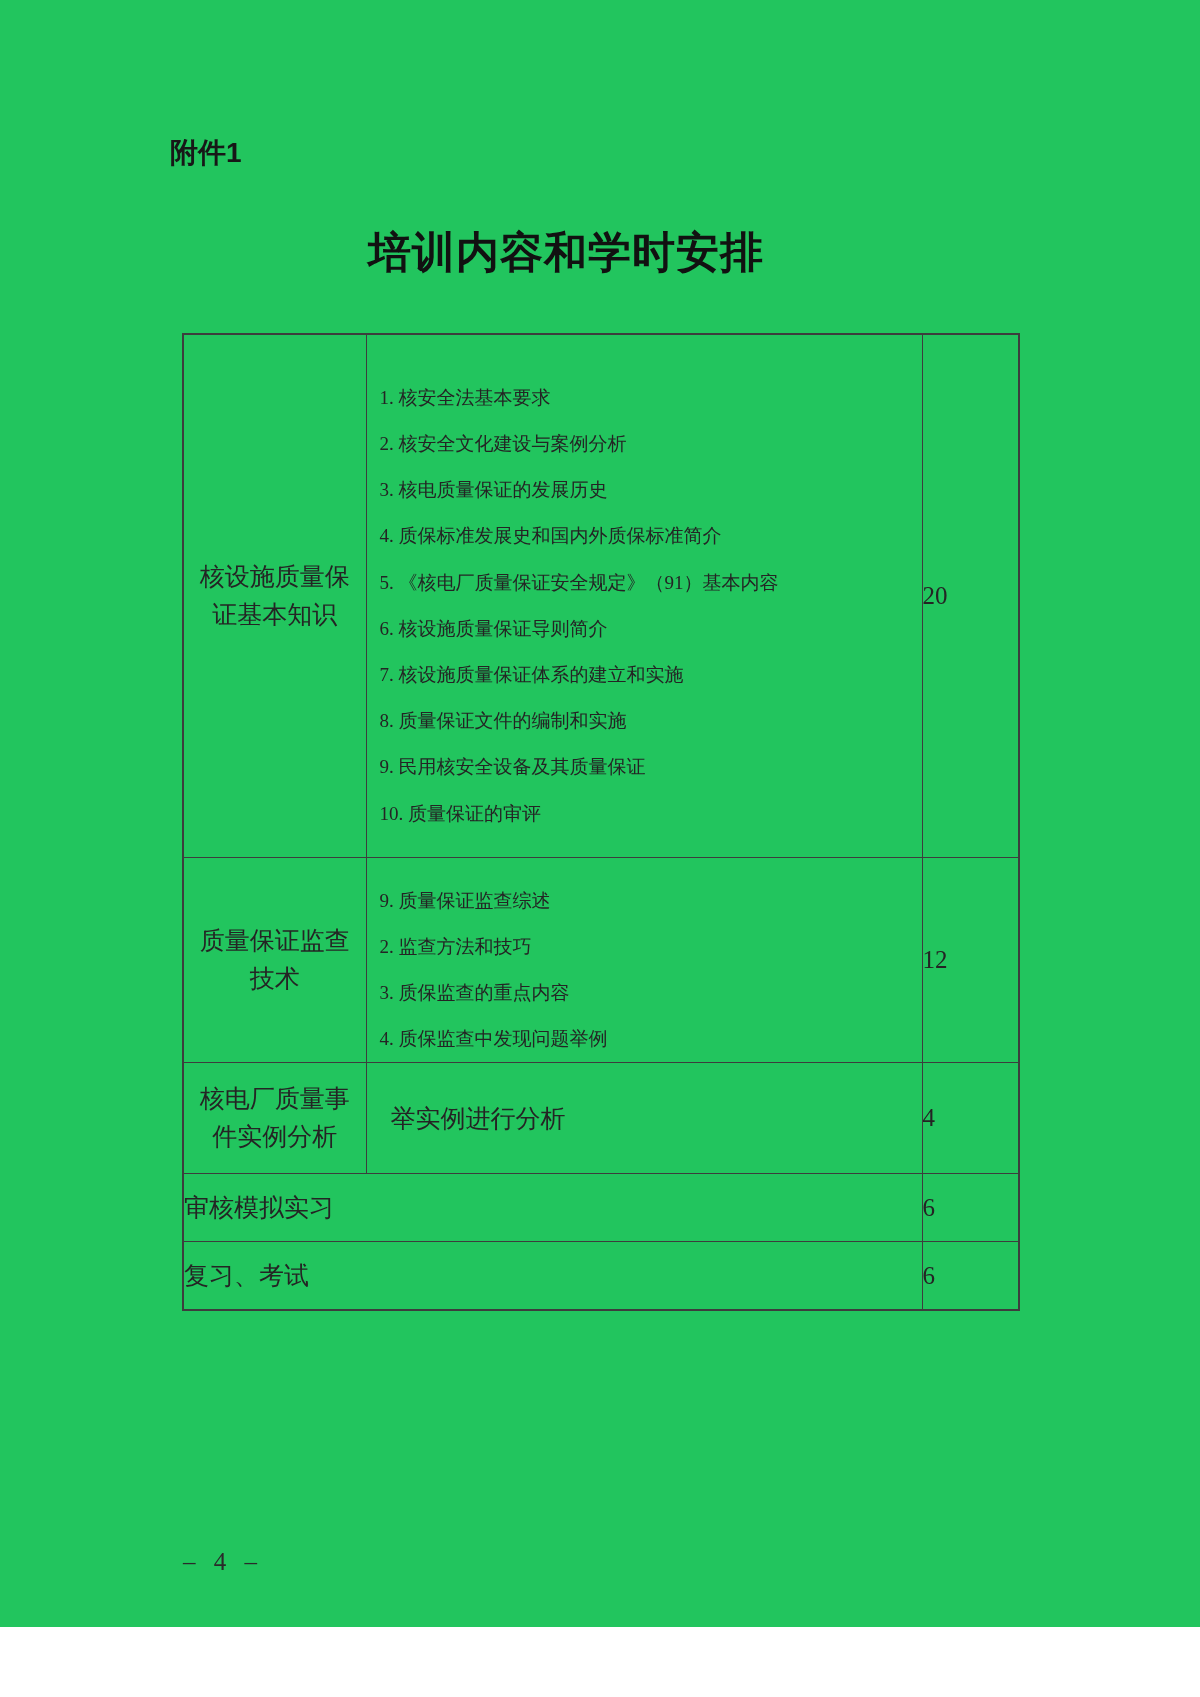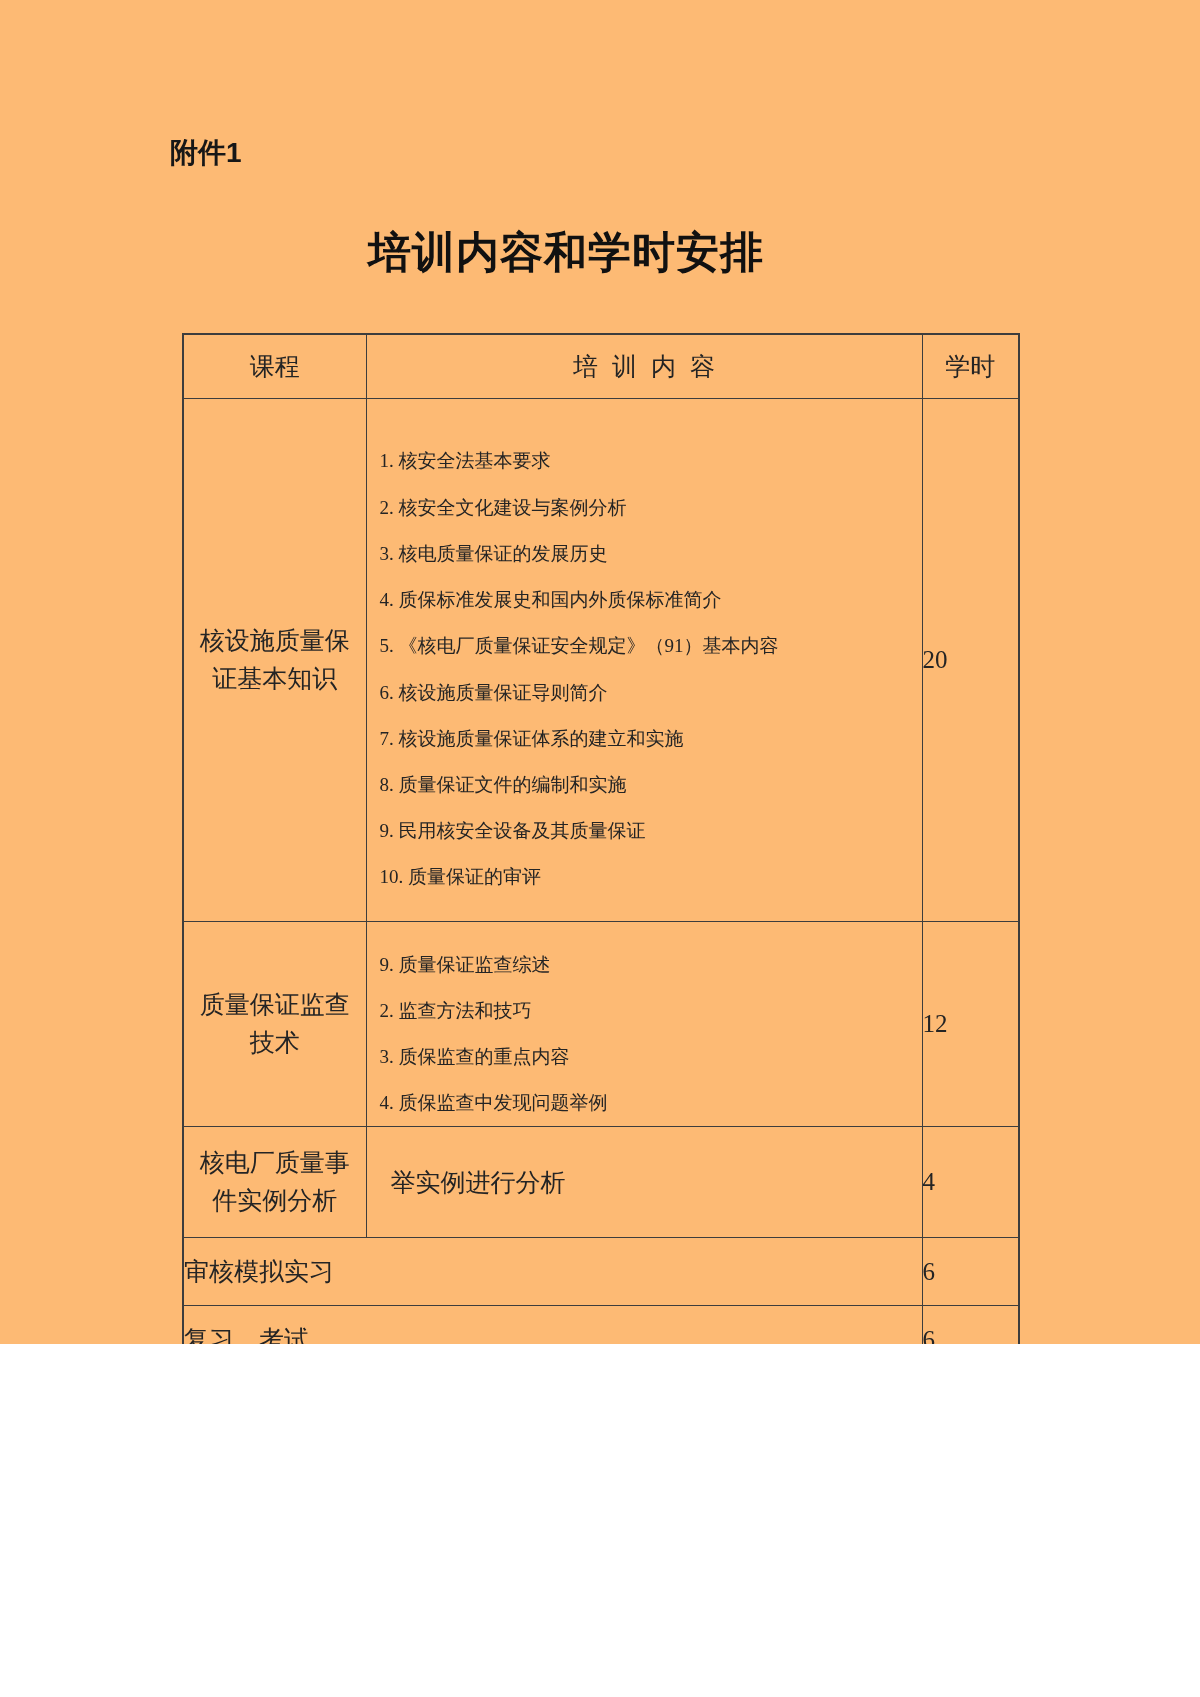"附件1" .page { background: #fdba74 -> #22c55e; height: 1344px -> 1627px }
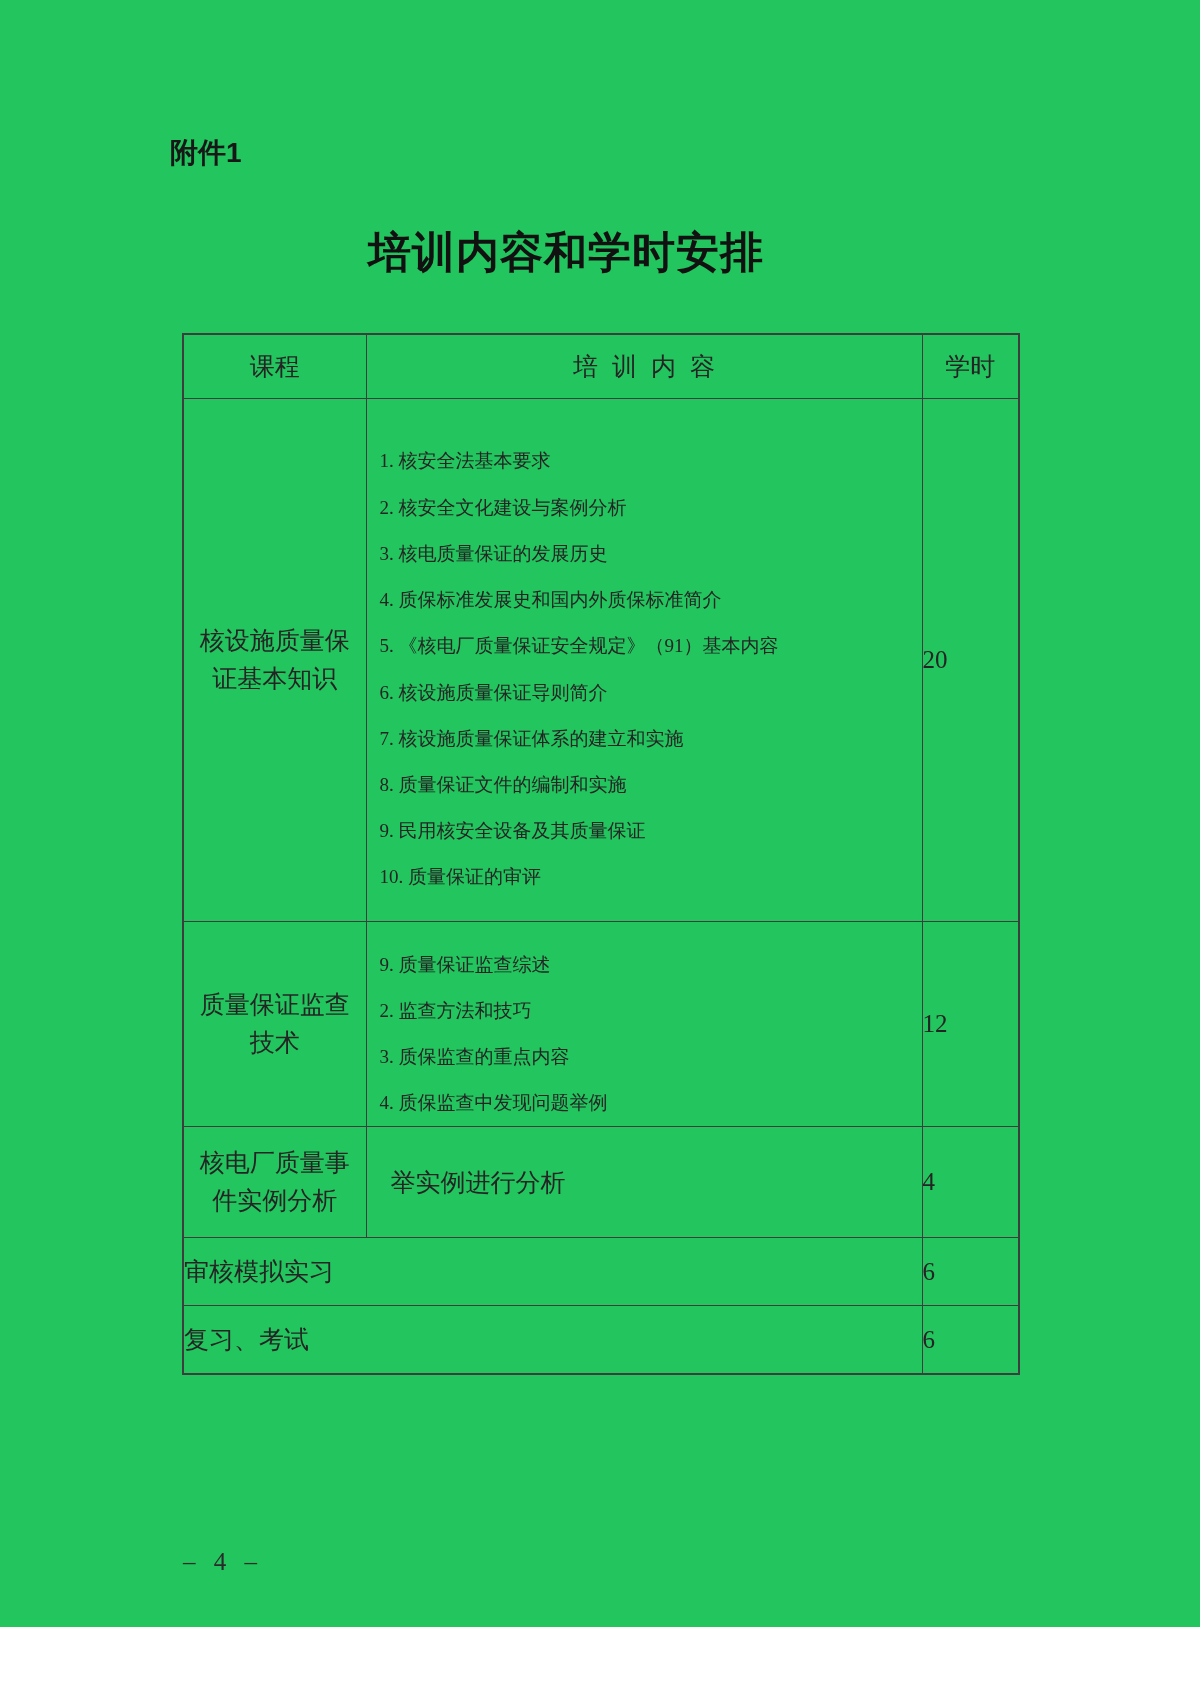"课程" tr.r-header { html: <tr> <th>课程</th> <th>培训内容</th> <th>学时</th> </tr> -> none }
